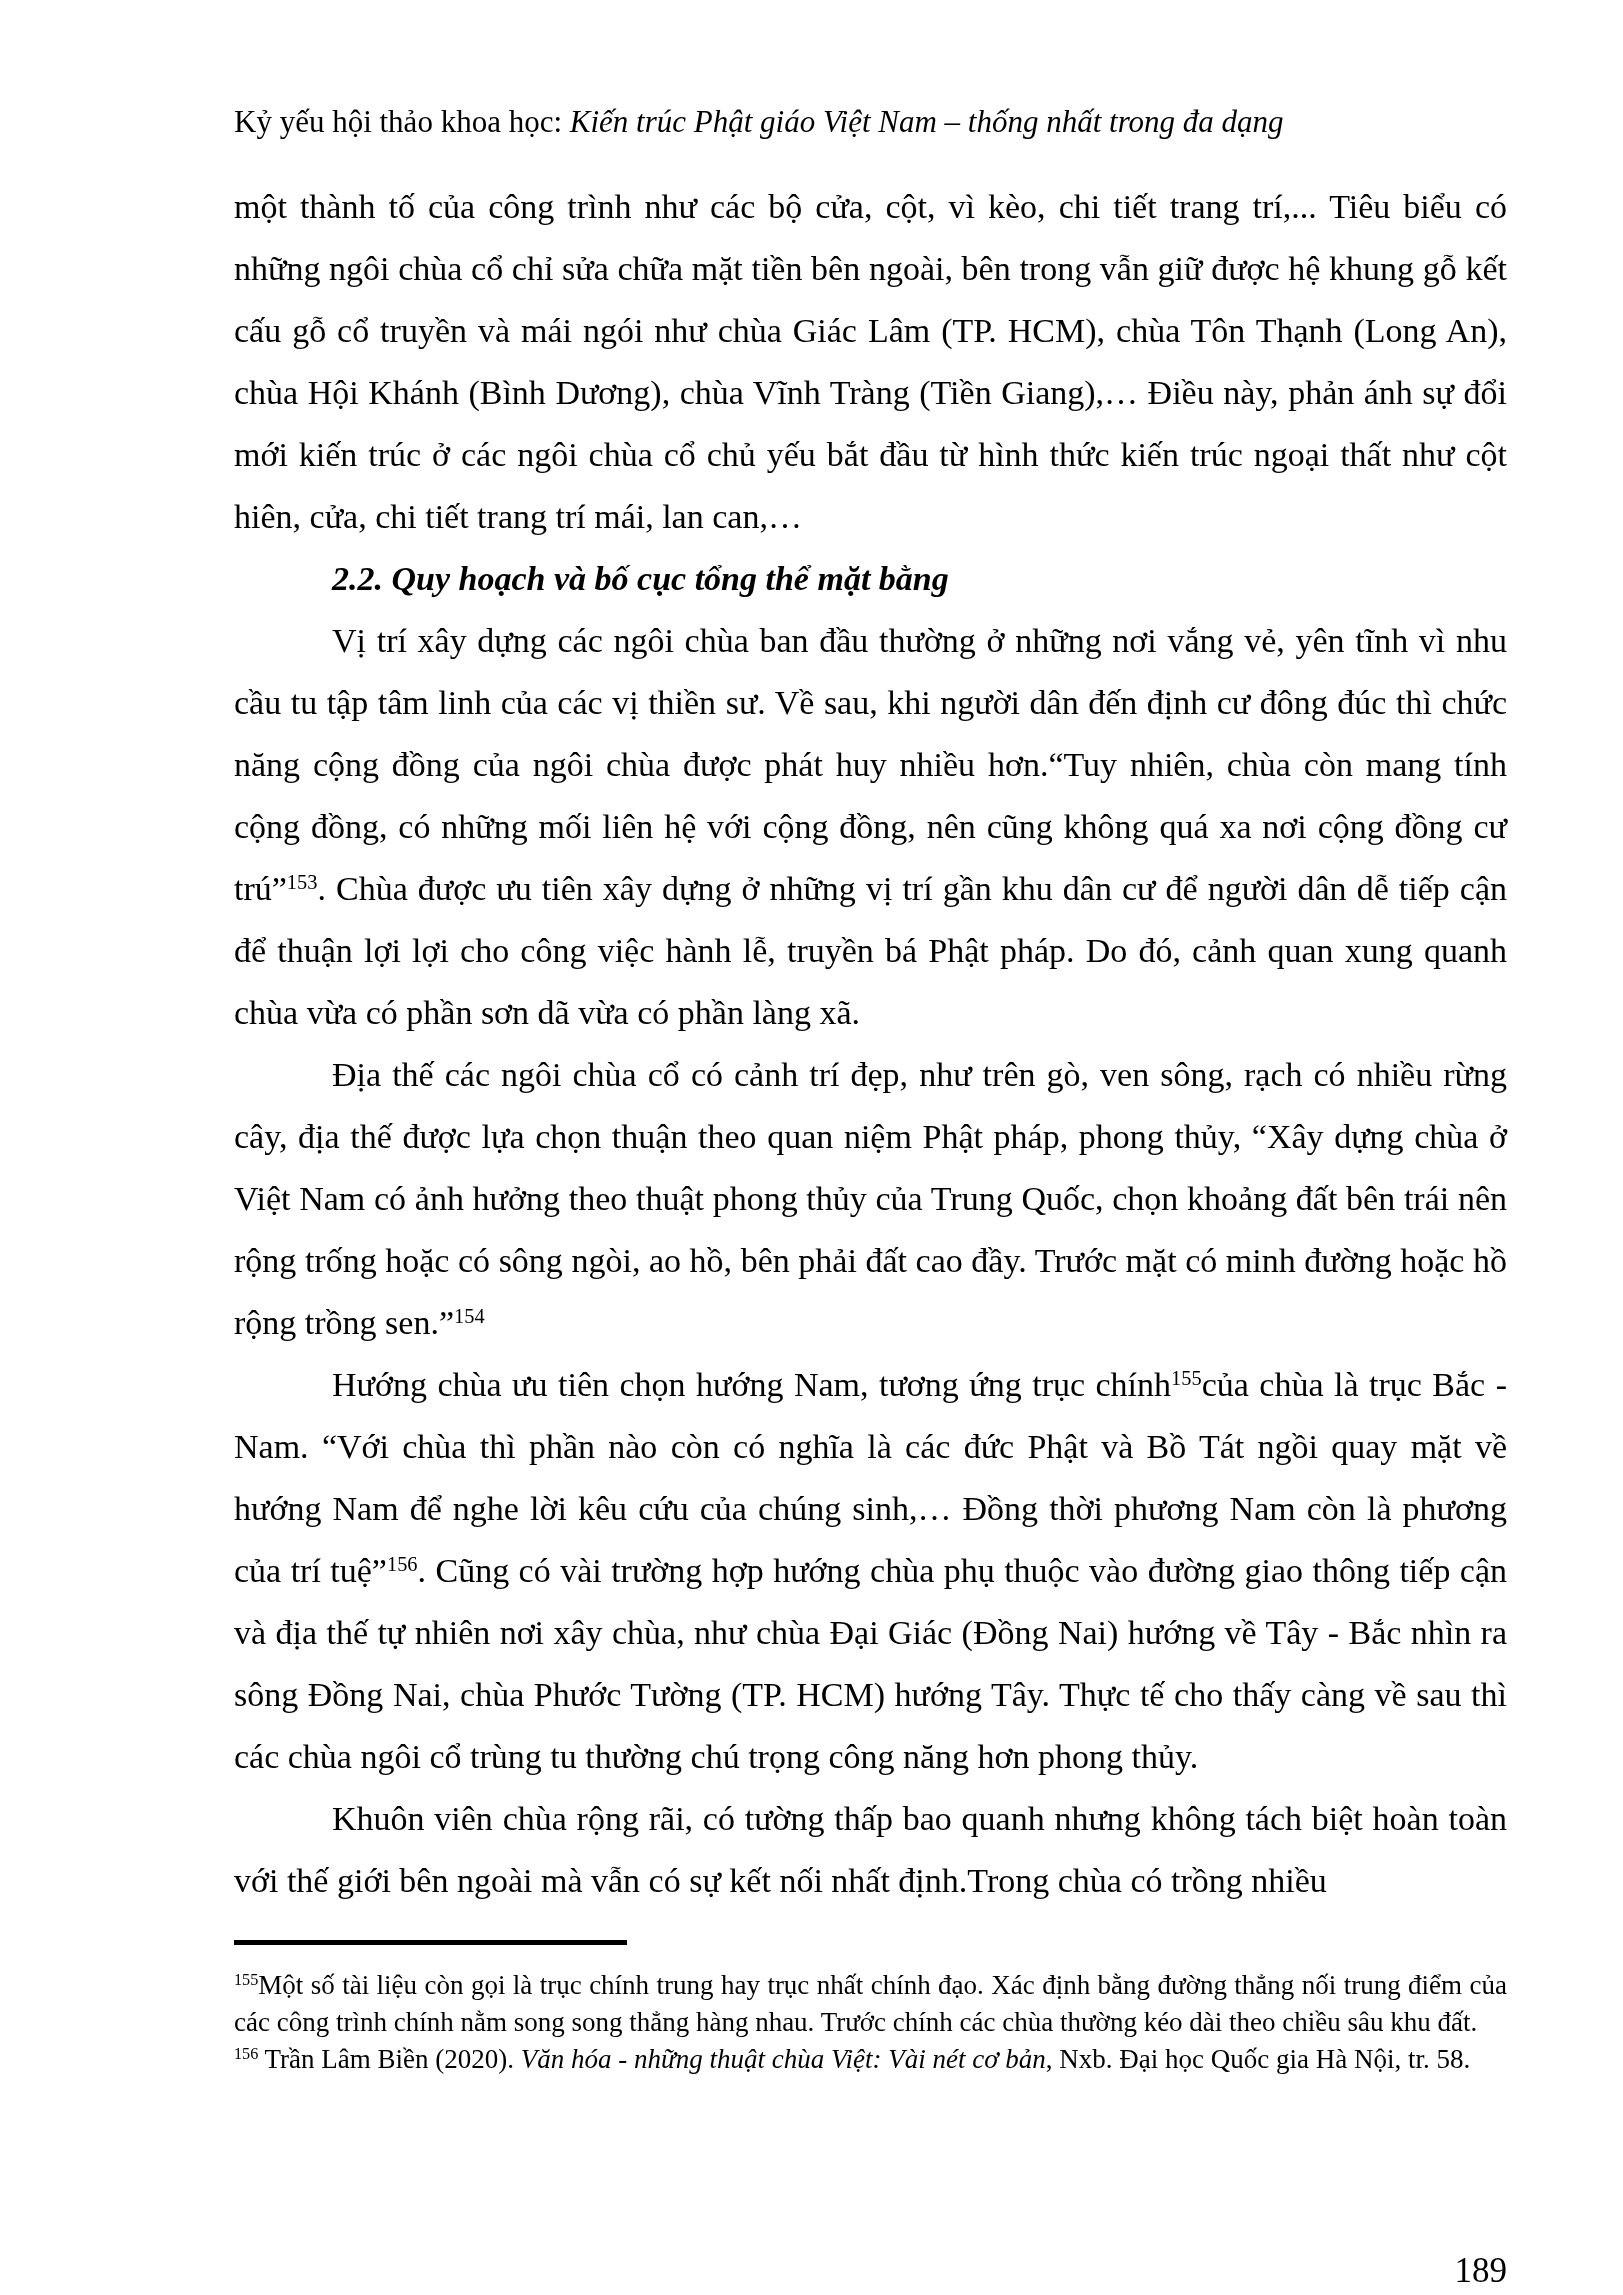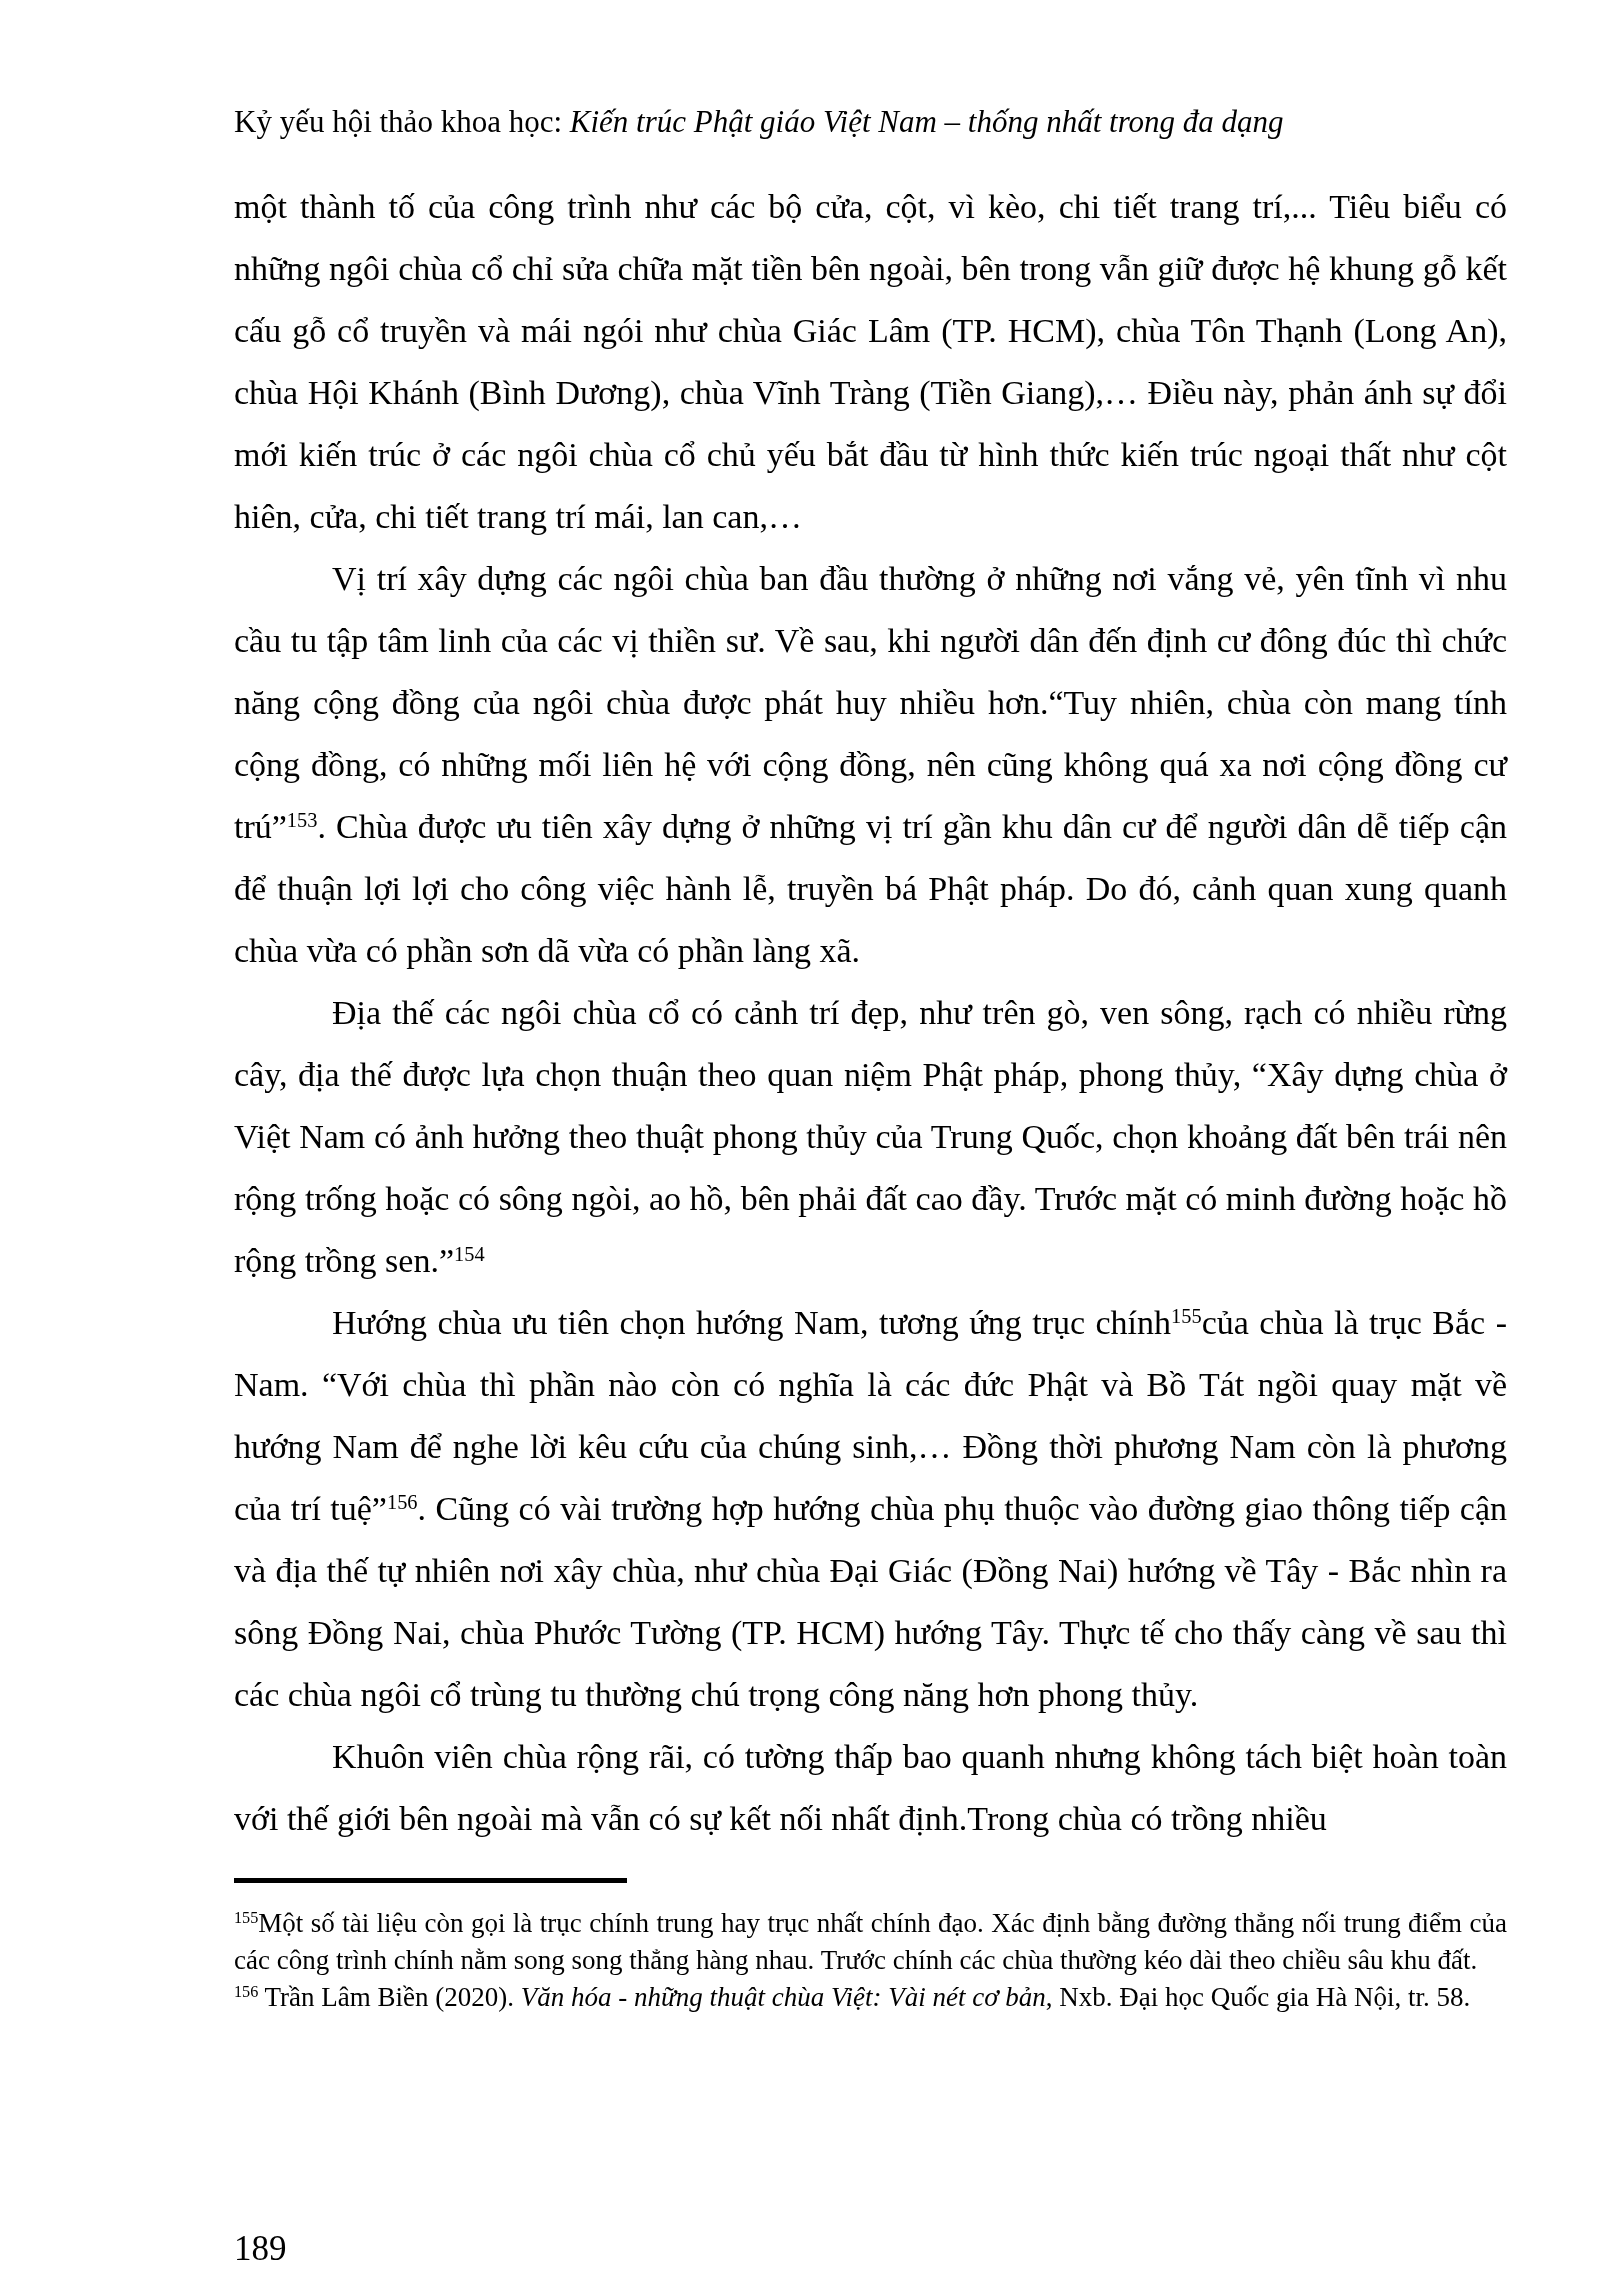"2.2. Quy hoạch và bố" p.heading { html: none -> <p><span>2.2. Quy hoạch và bố cục tổng thể mặt bằng</span></p> }
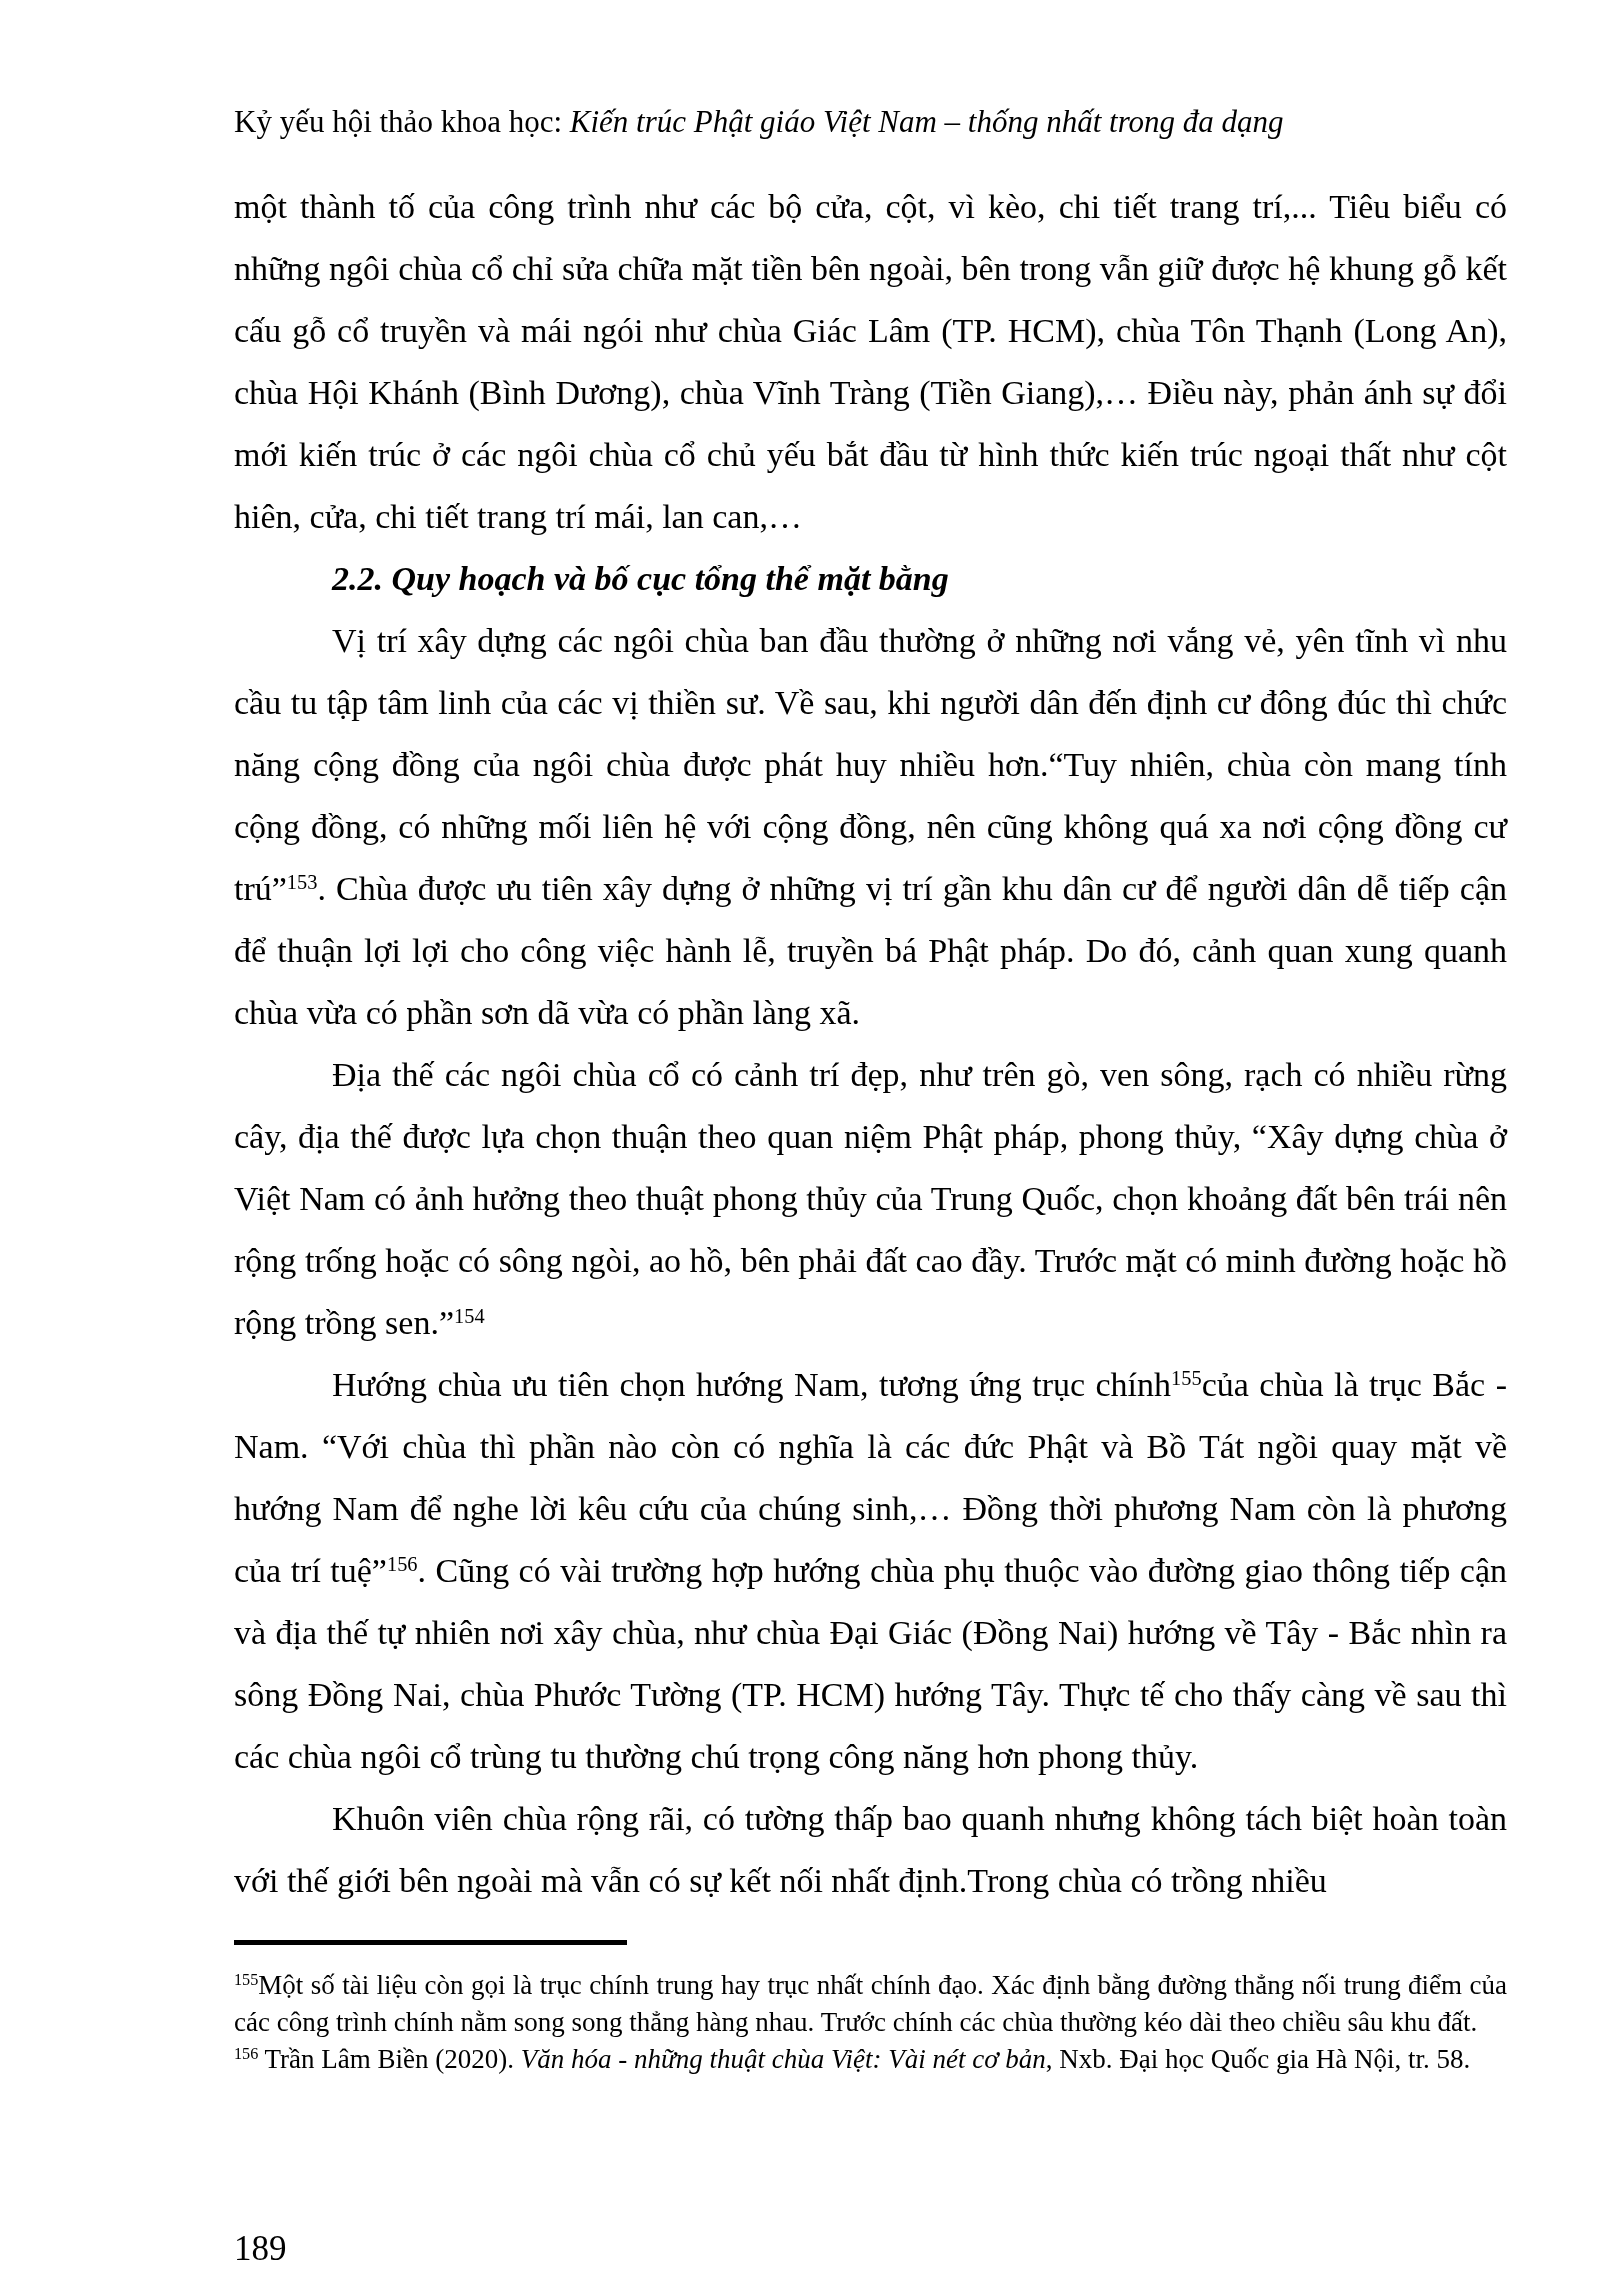"189" .page-number { bottom: 27px -> 5px; text-align: left -> right }
